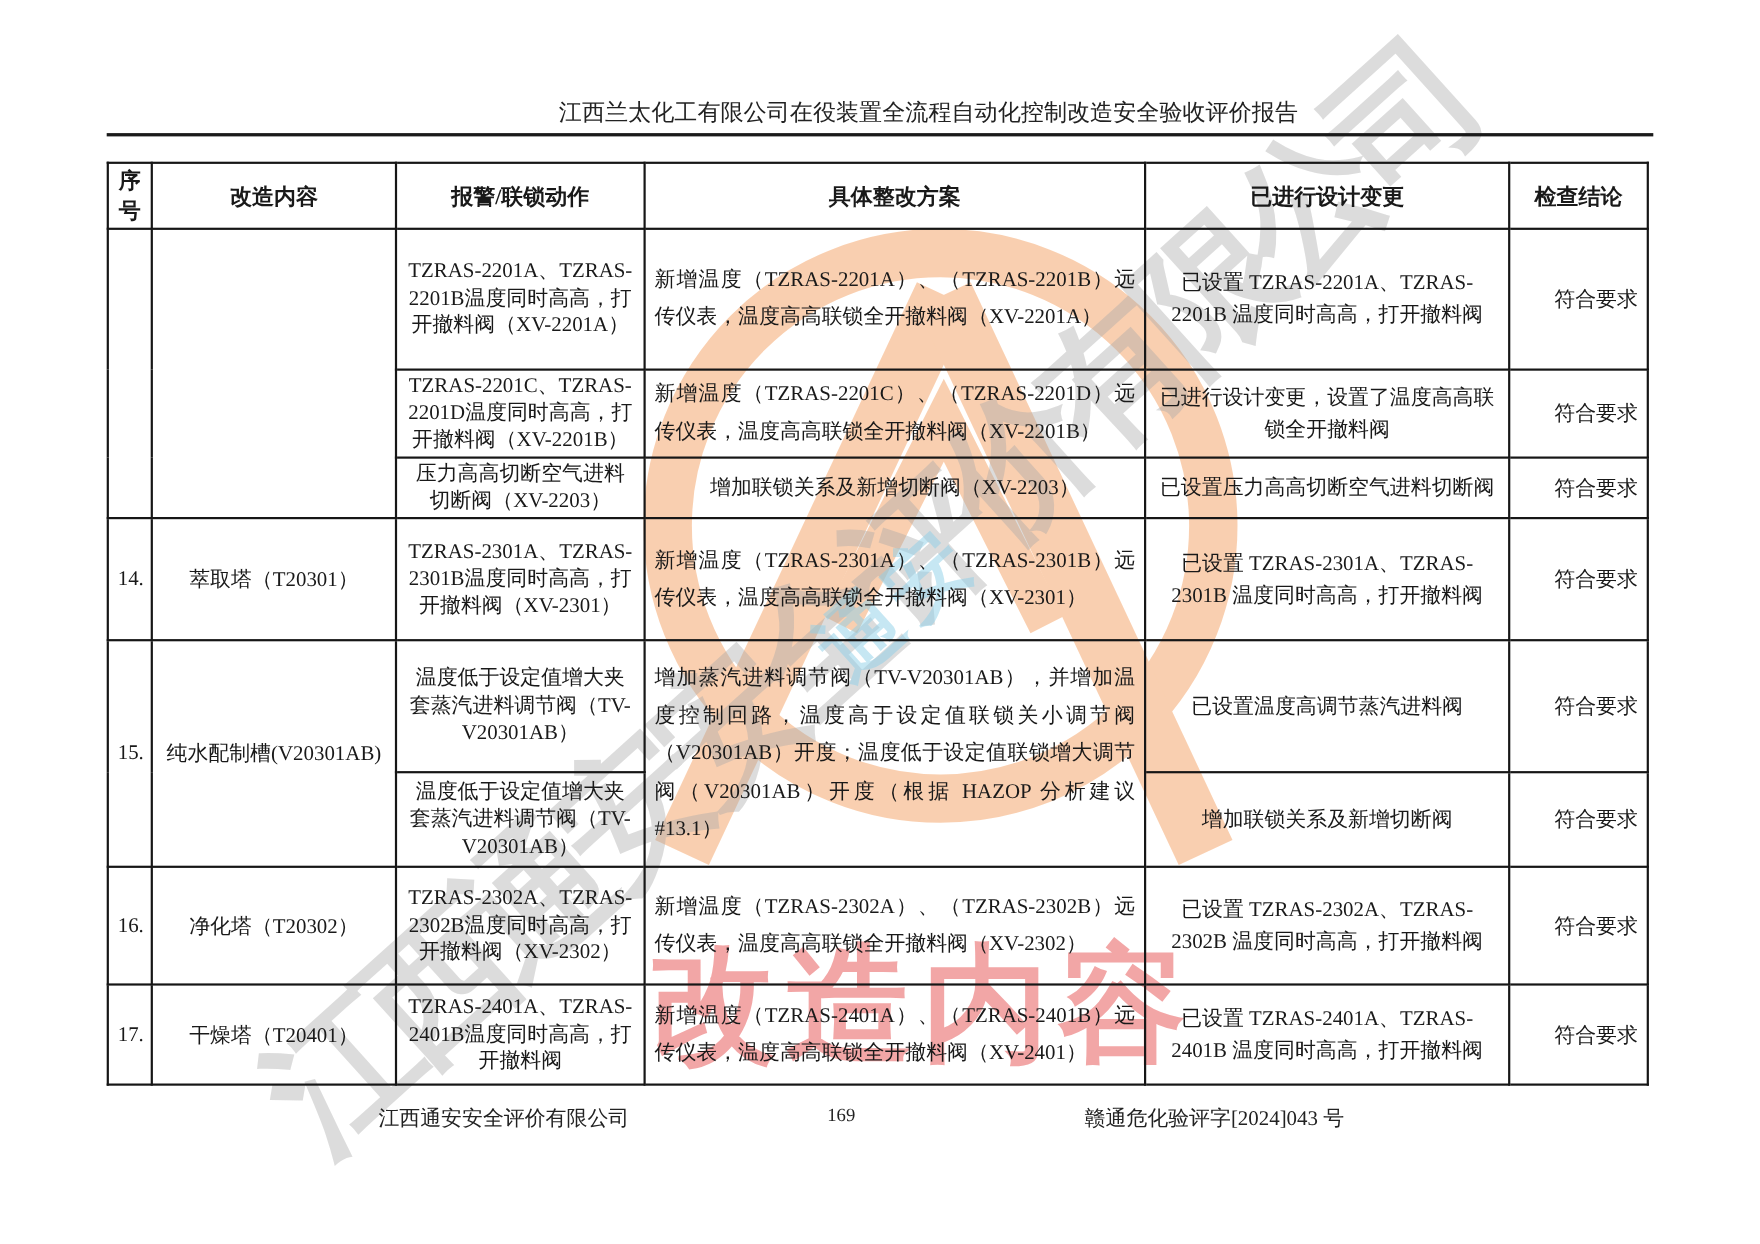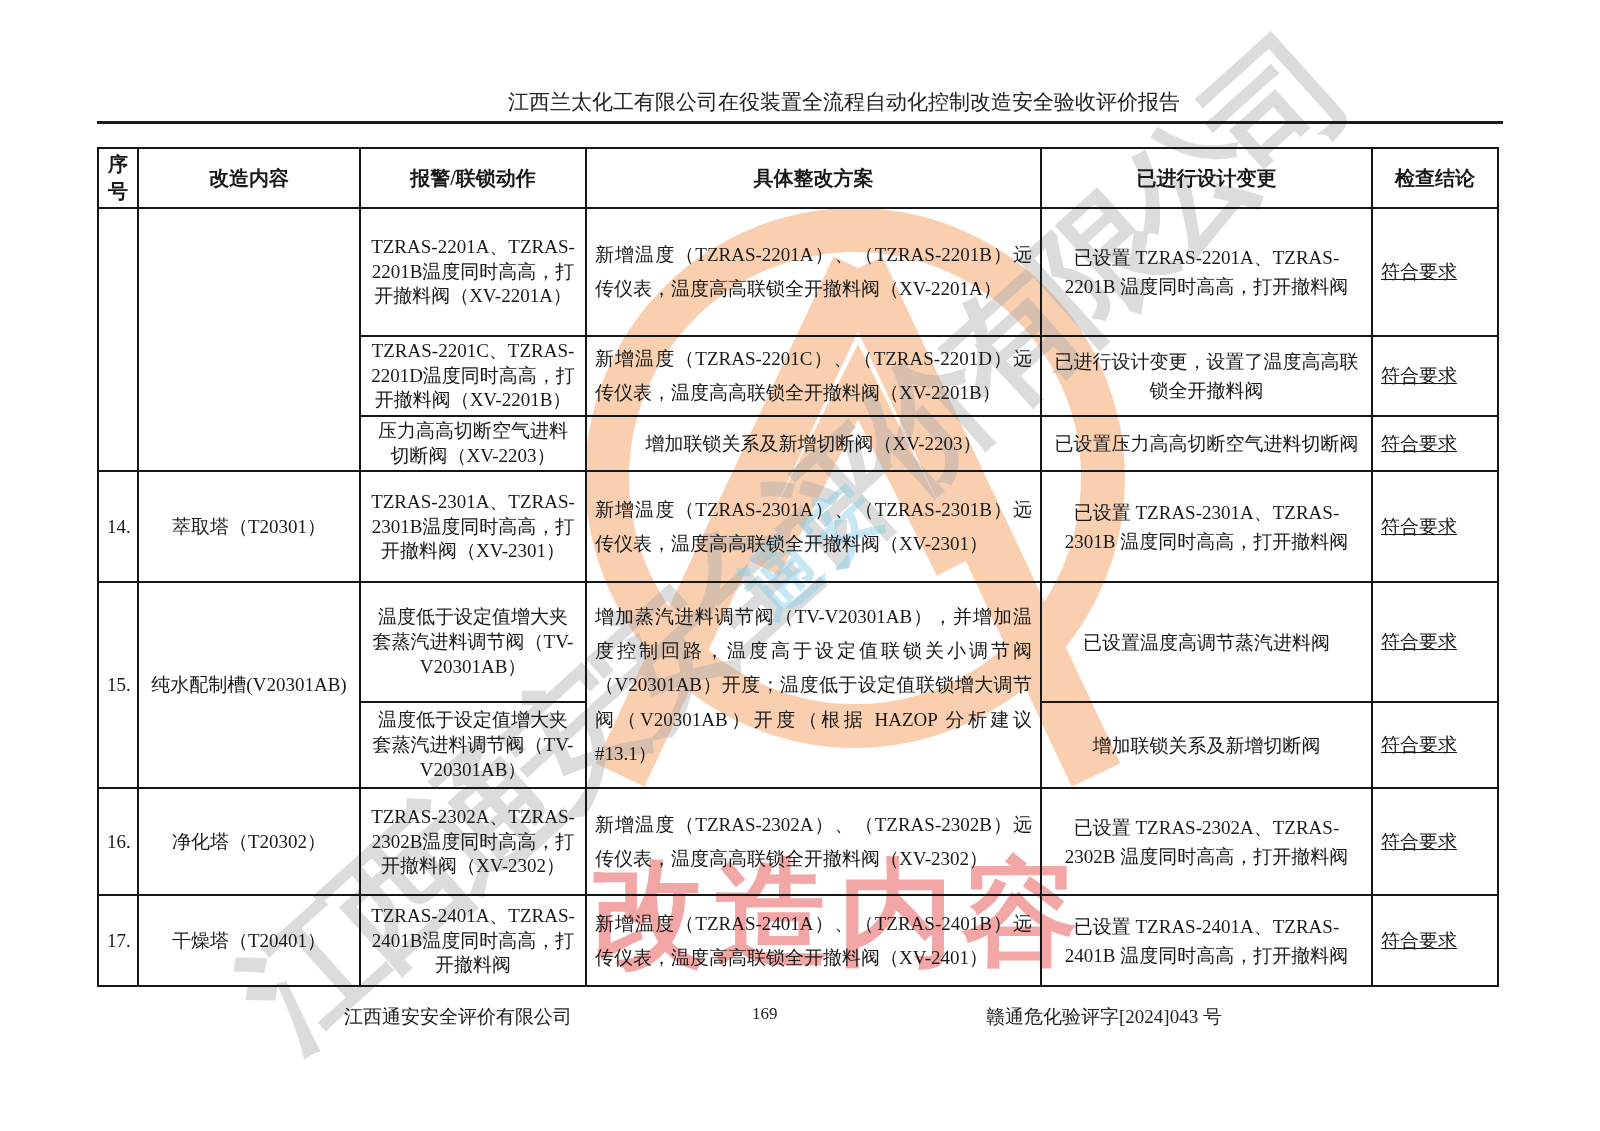"符合要求" .c-conc { text-align: left -> right; text-decoration: underline -> none }
